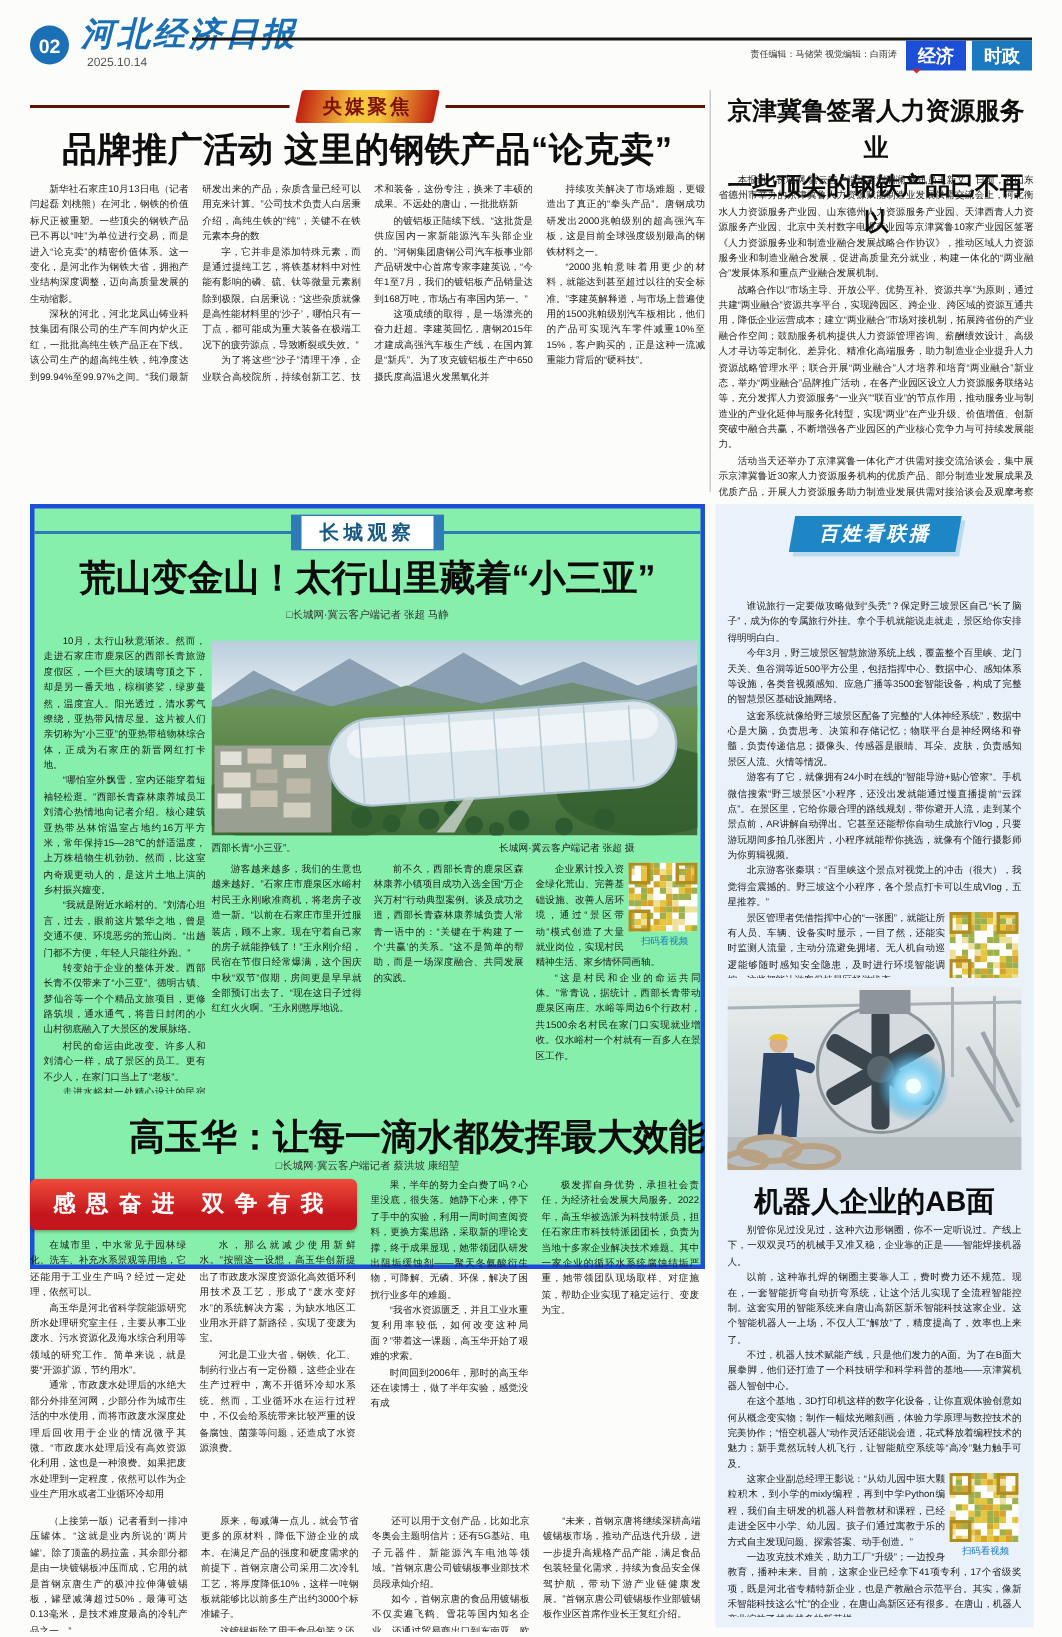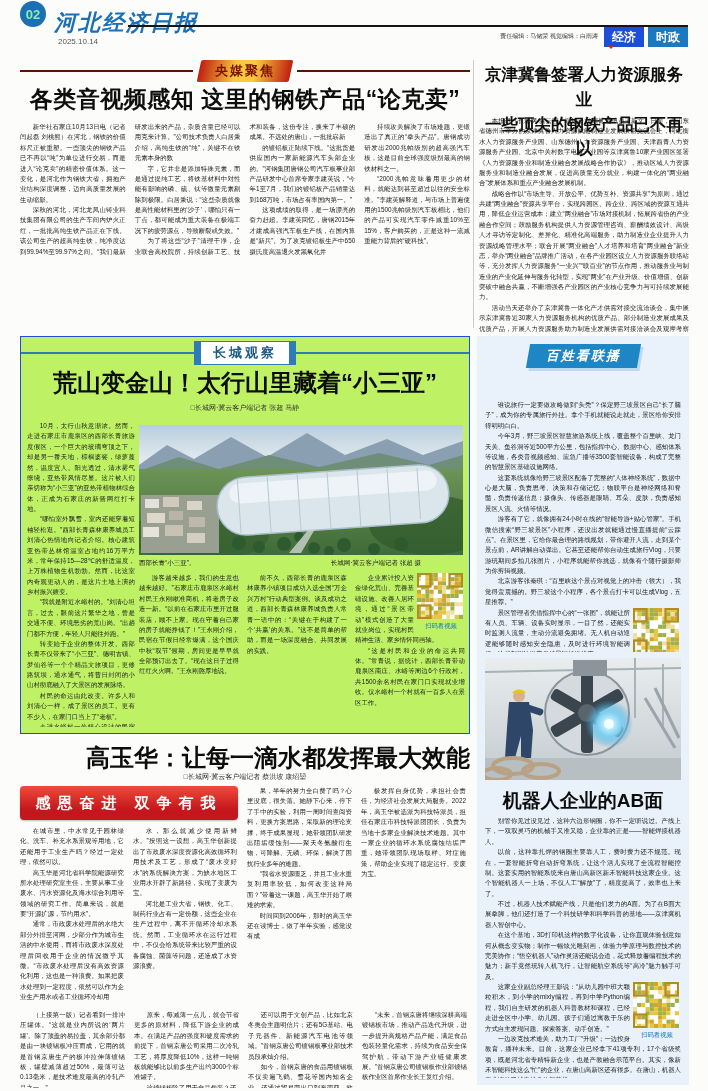"02" .pagenum { color: #86efac -> #ffffff; top: 1px -> 17px }
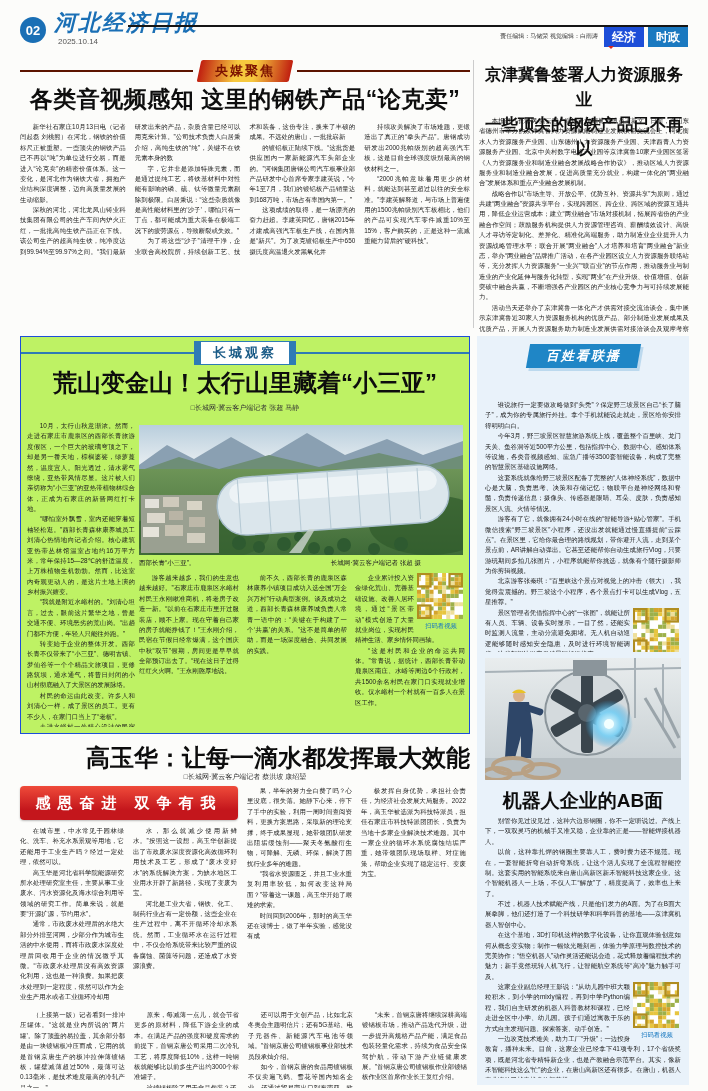"各类音视频感知 这里的钢铁产品“论克卖”" div.abs { text: 各类音视频感知 -> 品牌推广活动 }
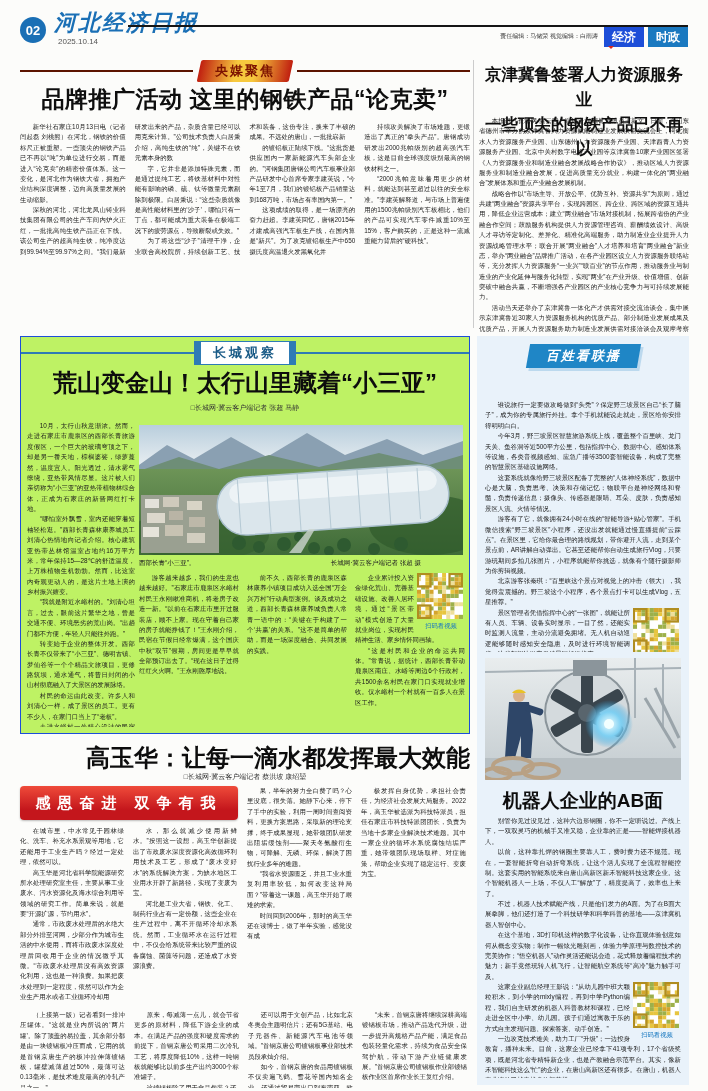"长城观察" .ccbox { background: #bef264 -> #86efac; border: 1px solid #1d4ed8 -> 3px solid #1d4ed8; height: 398px -> 510px }
